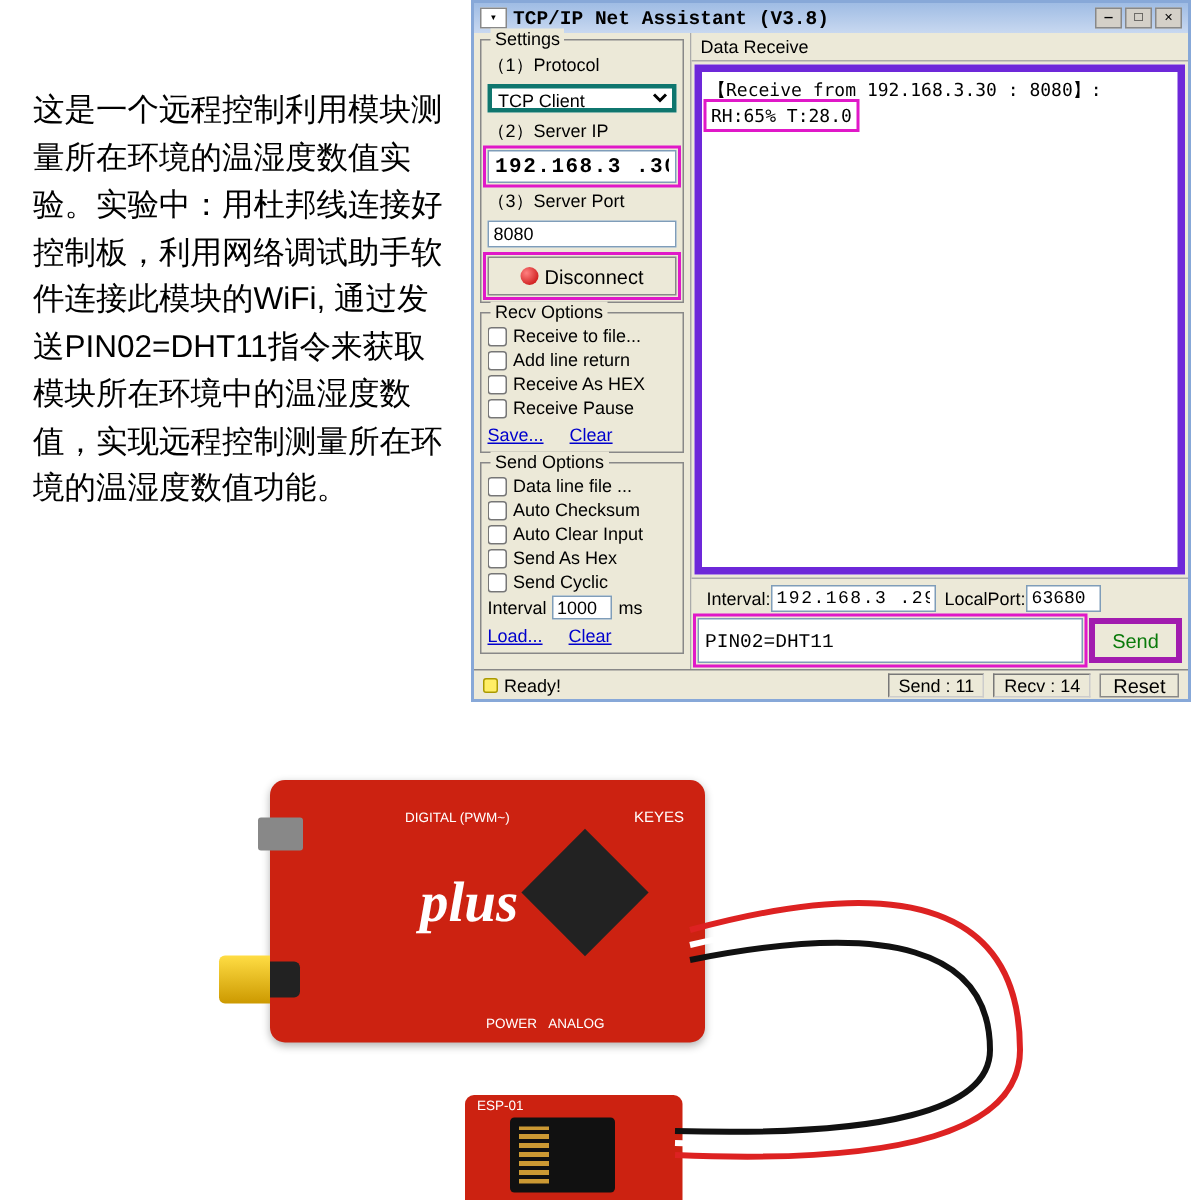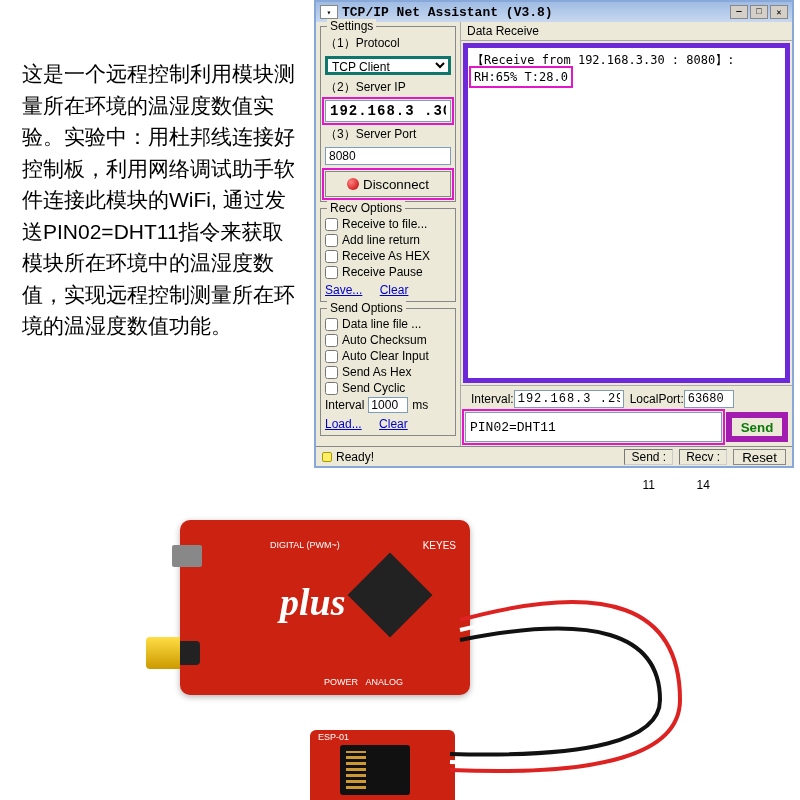"Send" .send-btn { border: 6px solid #a21caf -> 4px solid #a21caf; font-weight: bold -> normal }
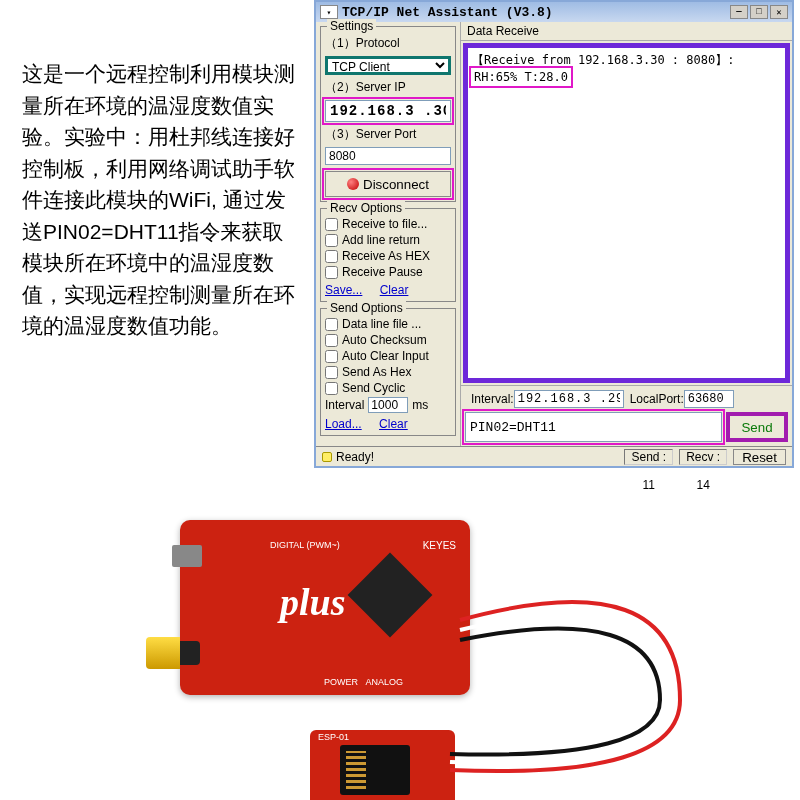"Send :" .status-bar .cell { flex-direction: column -> none }
